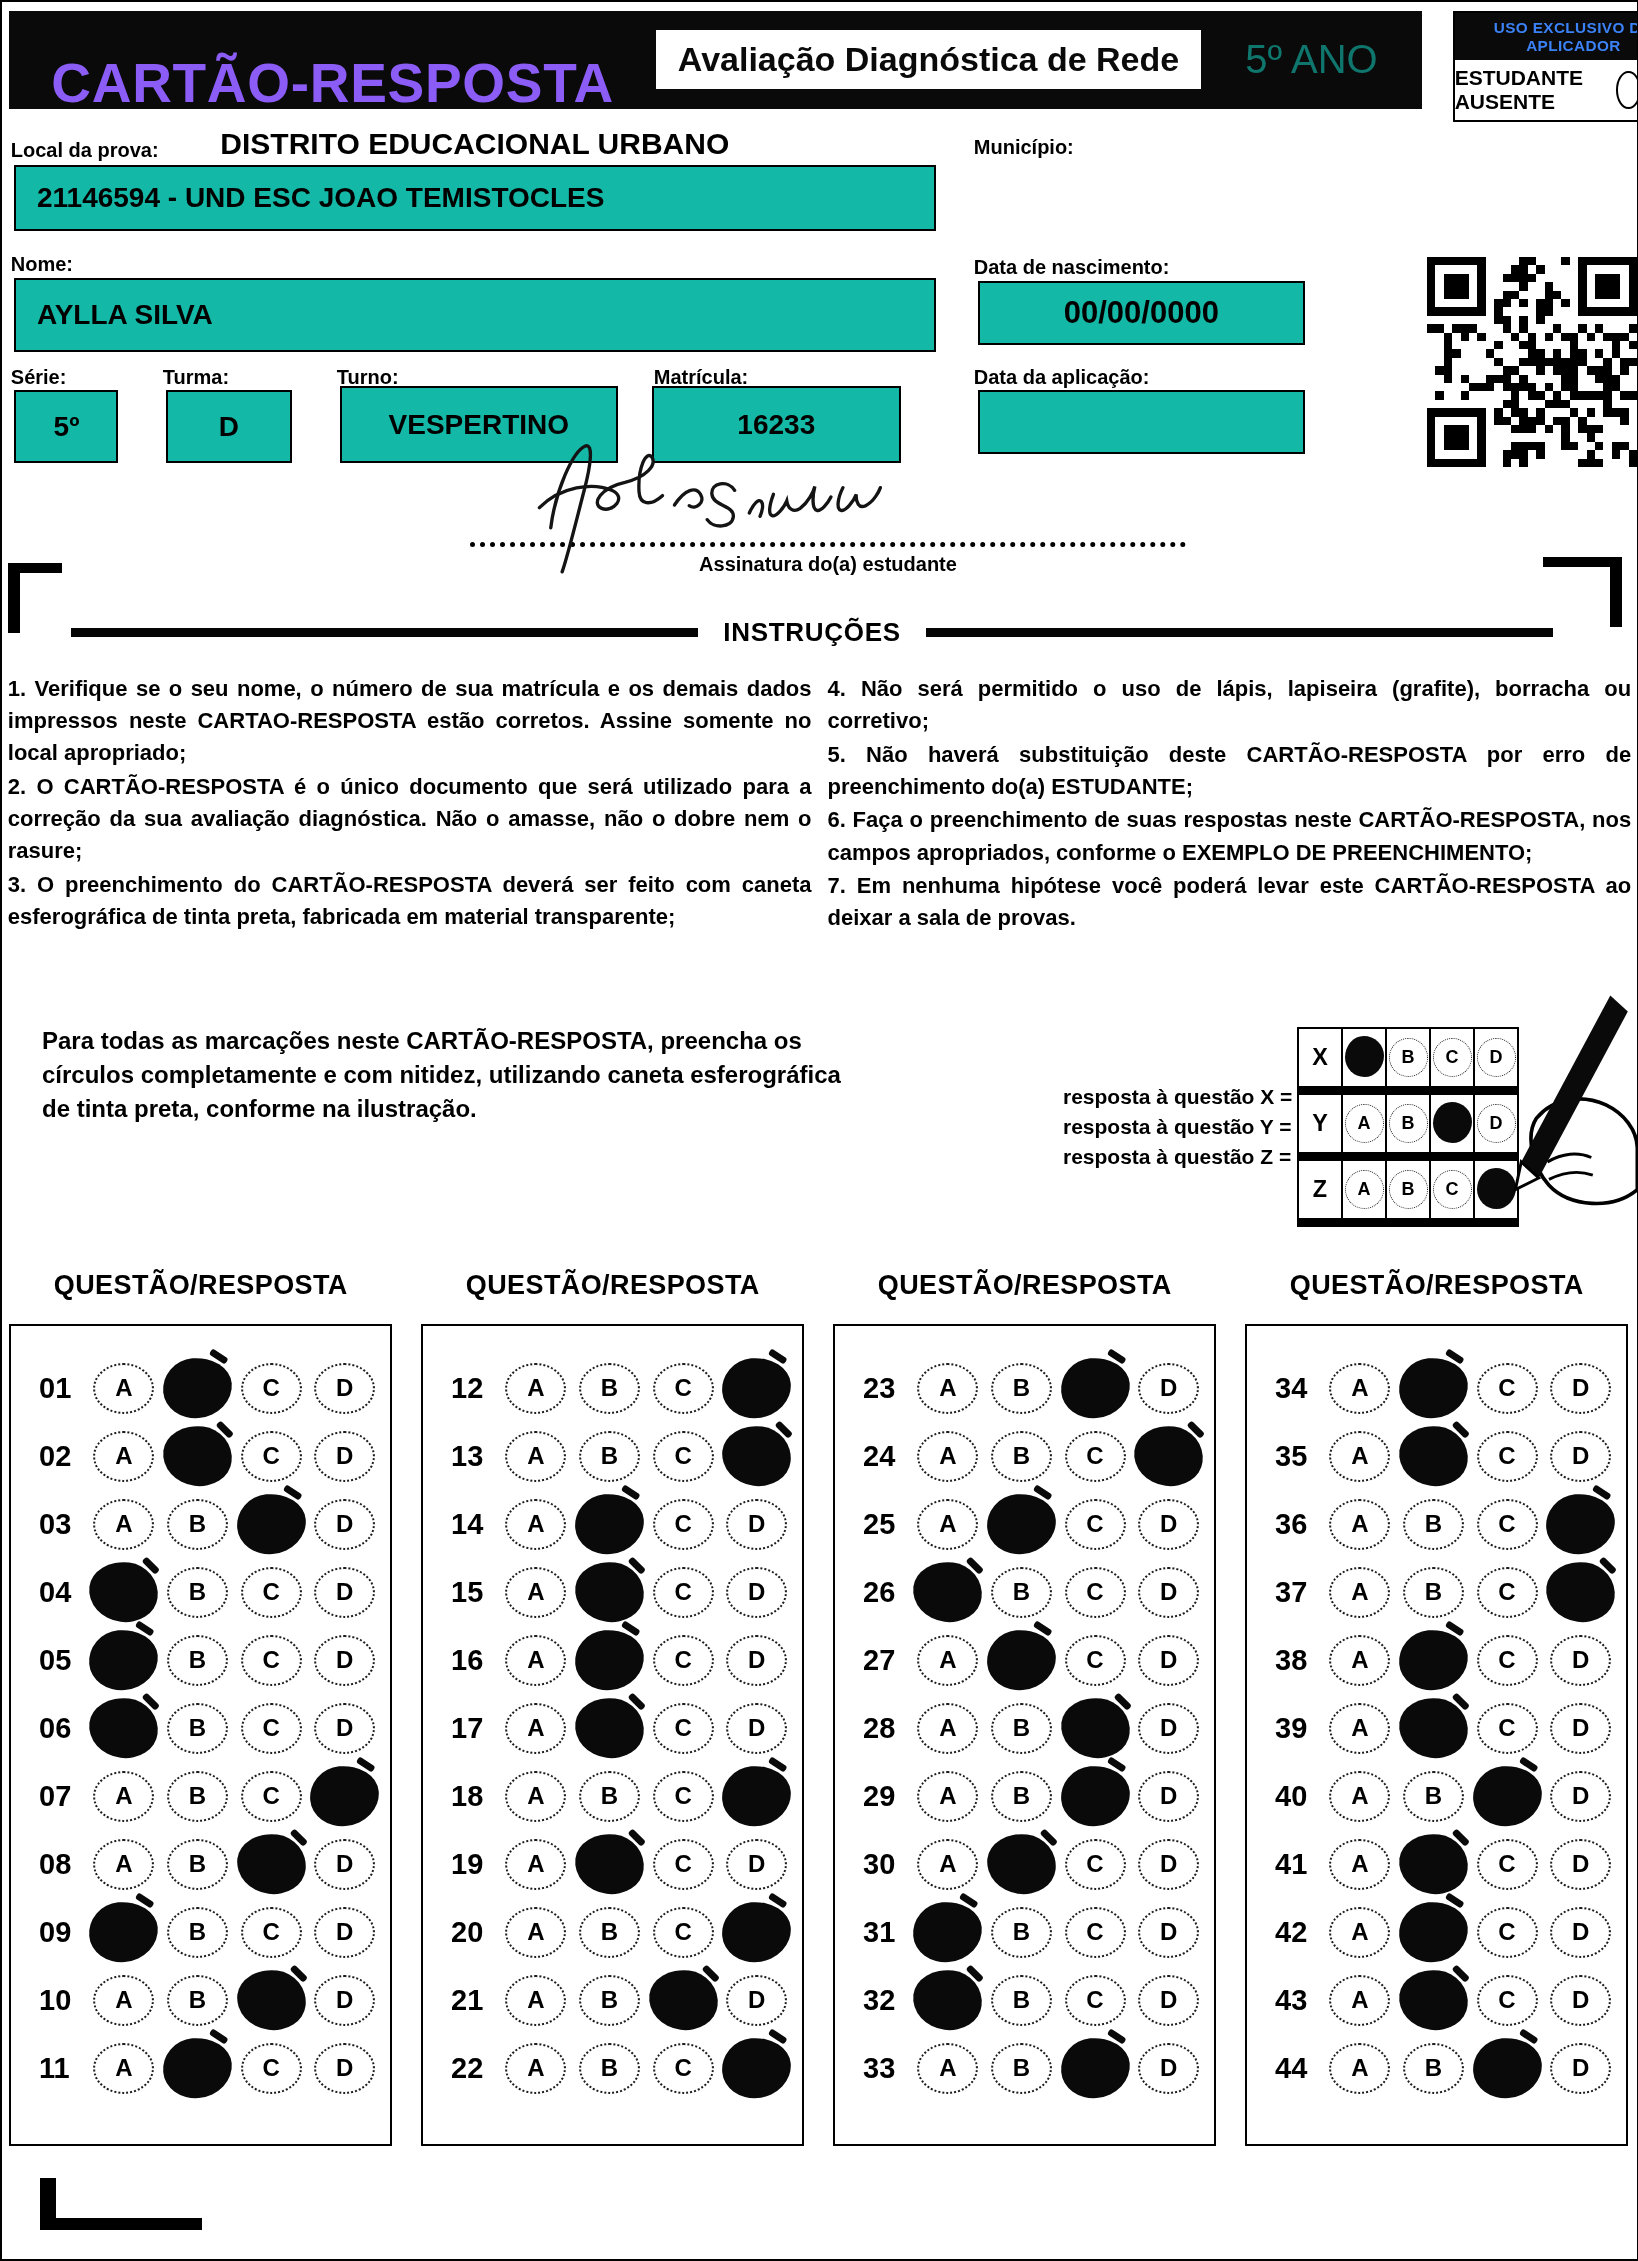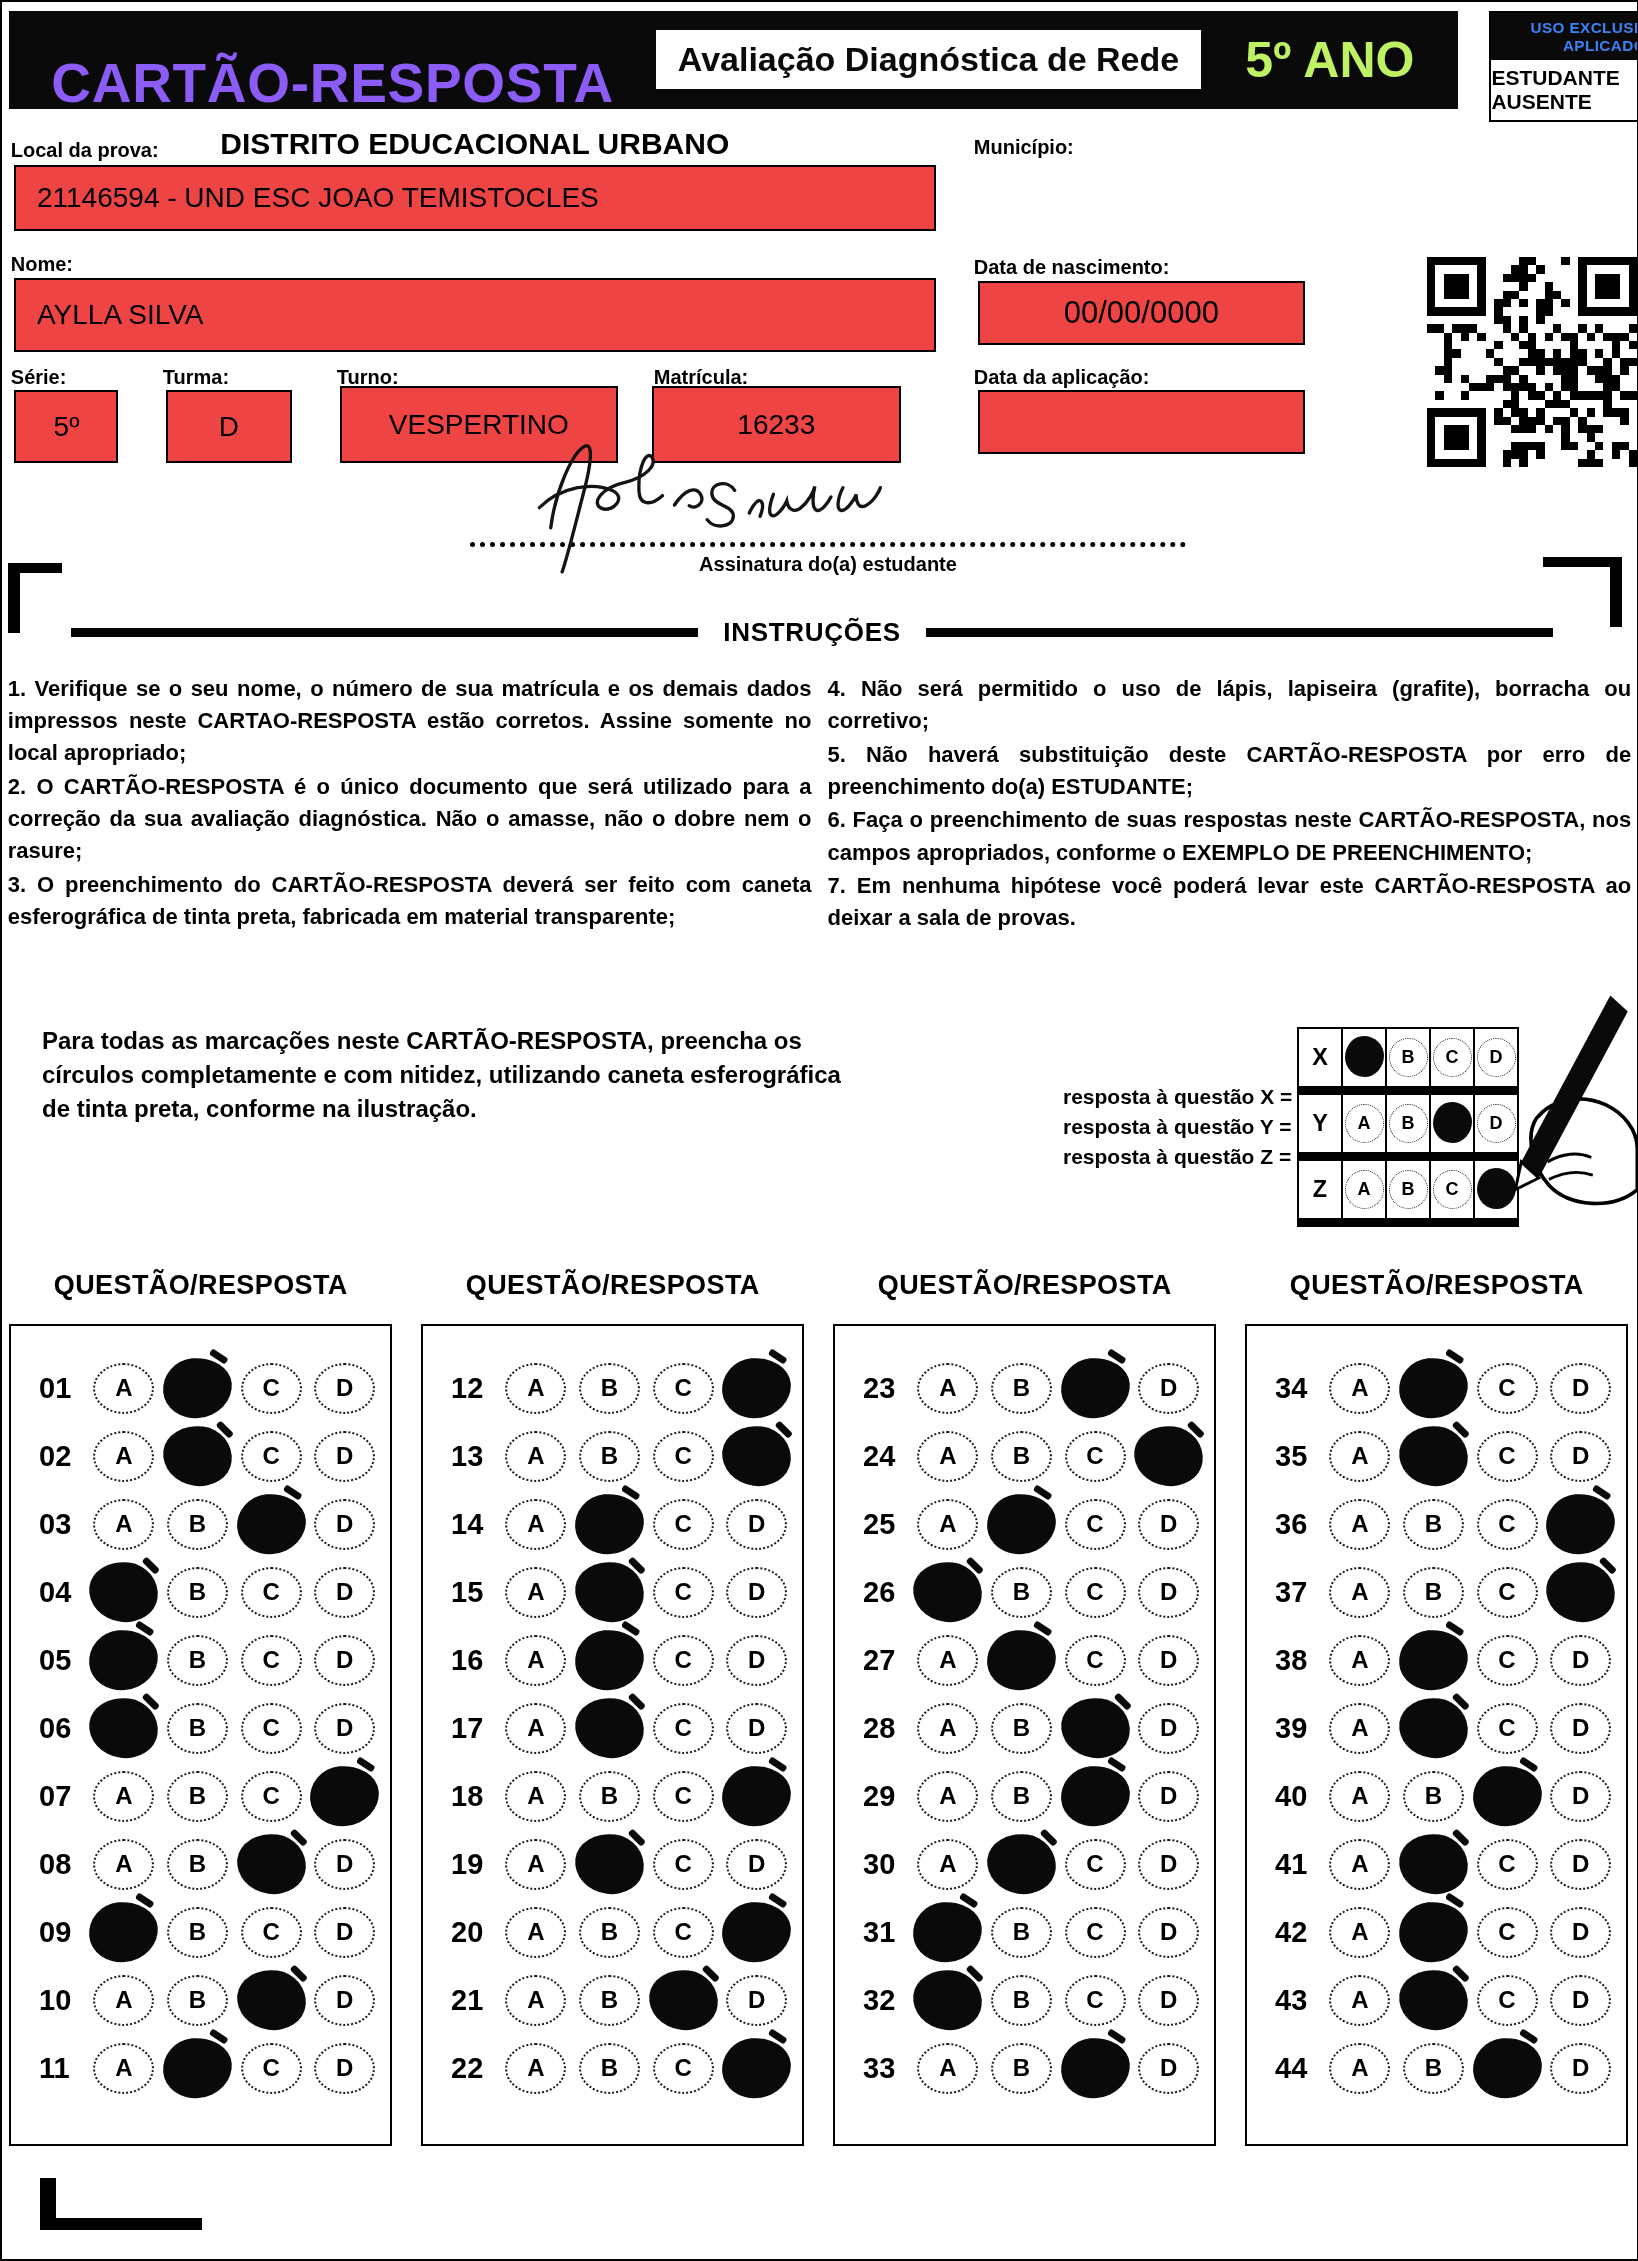"5º ANO" .hdr-grade { color: #bef264 -> #0f766e; font-size: 50px -> 40px; font-weight: bold -> normal }
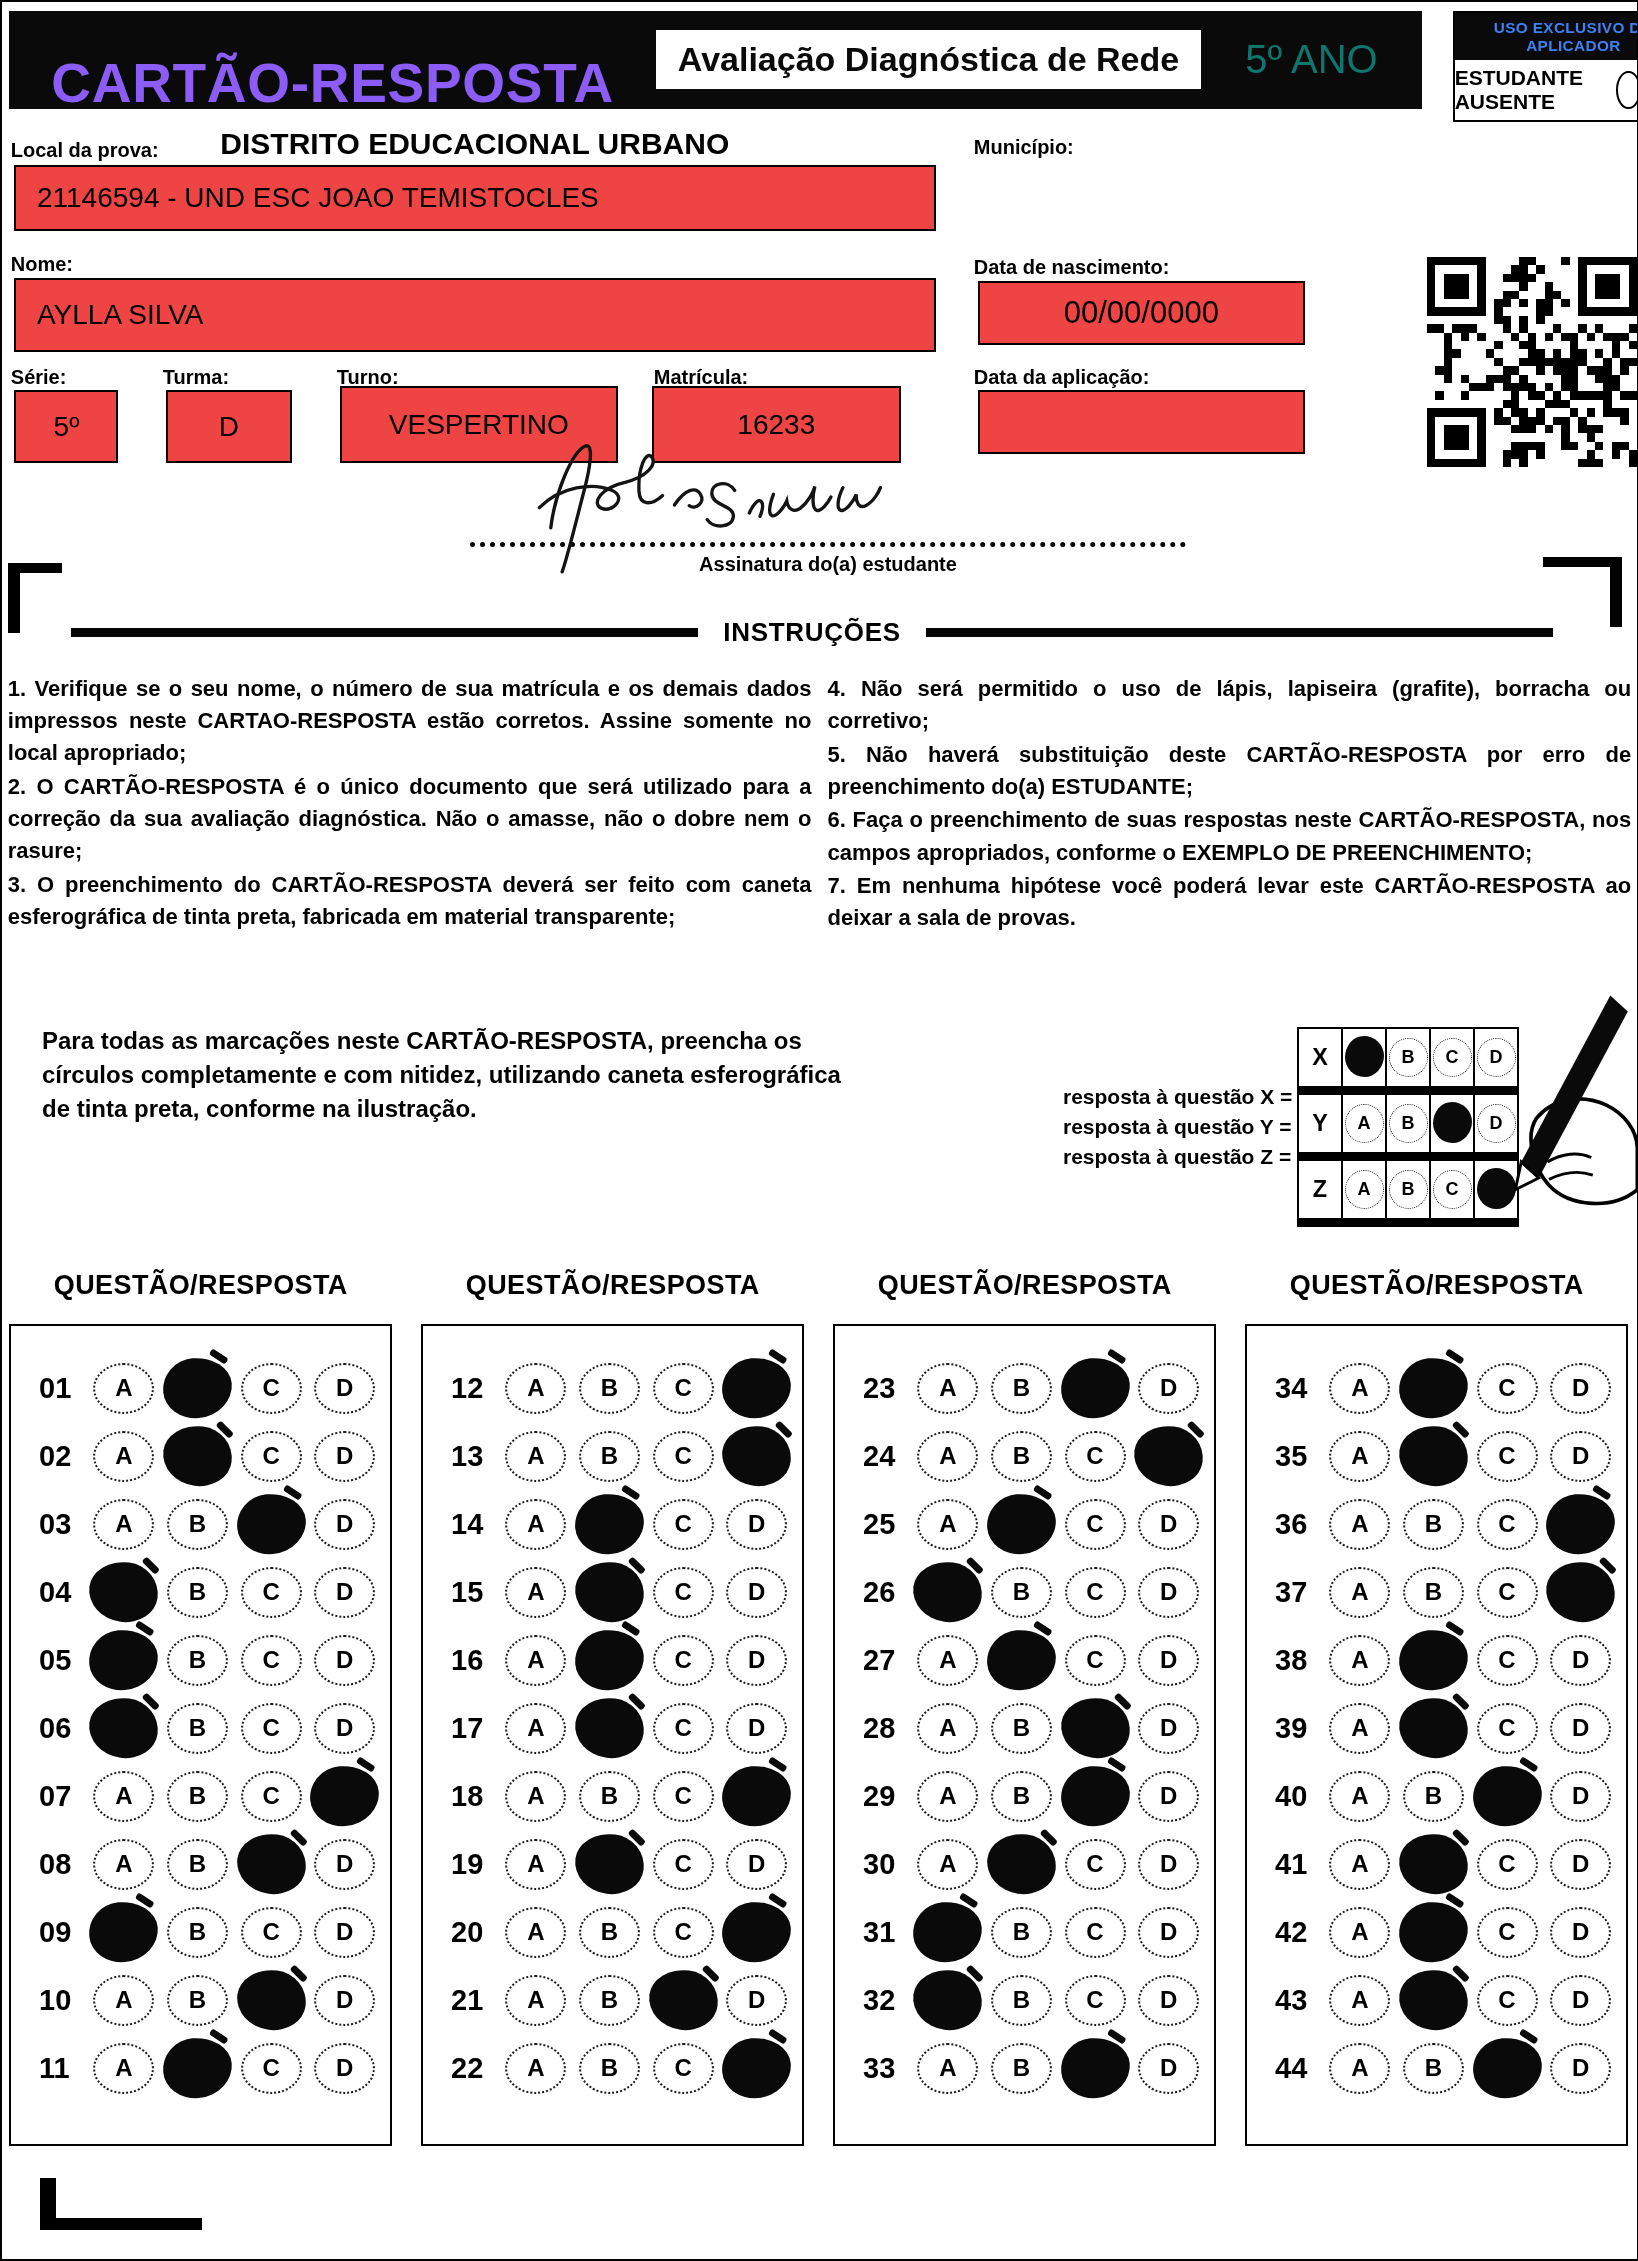"21146594 - UND ESC JOAO" .ibox { background: #ef4444 -> #14b8a6; font-weight: normal -> bold }
